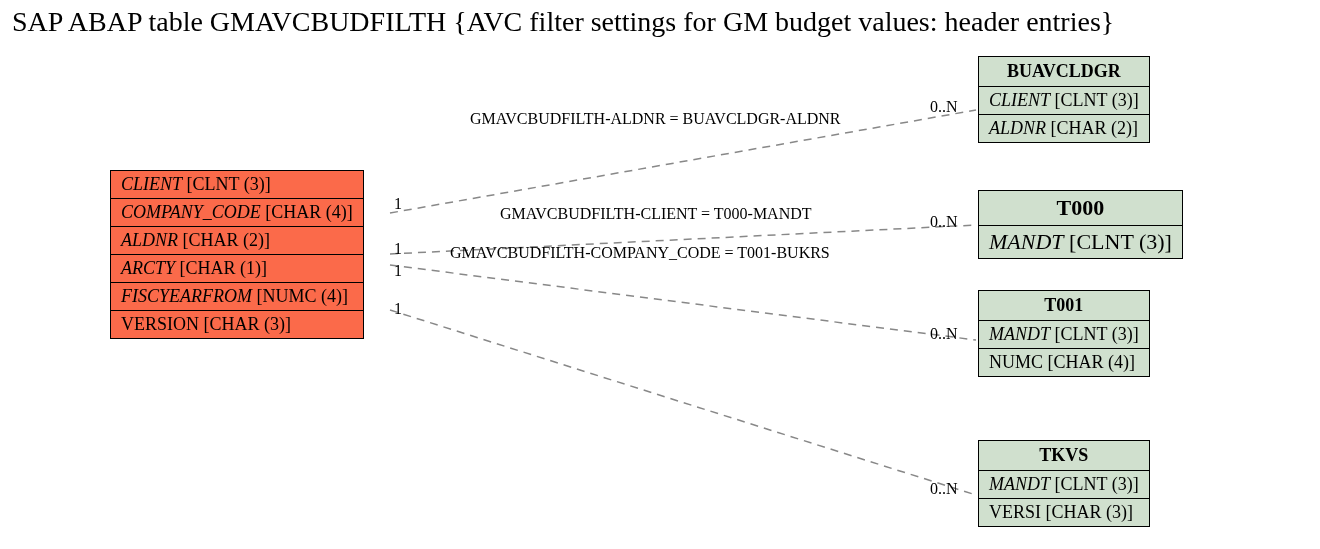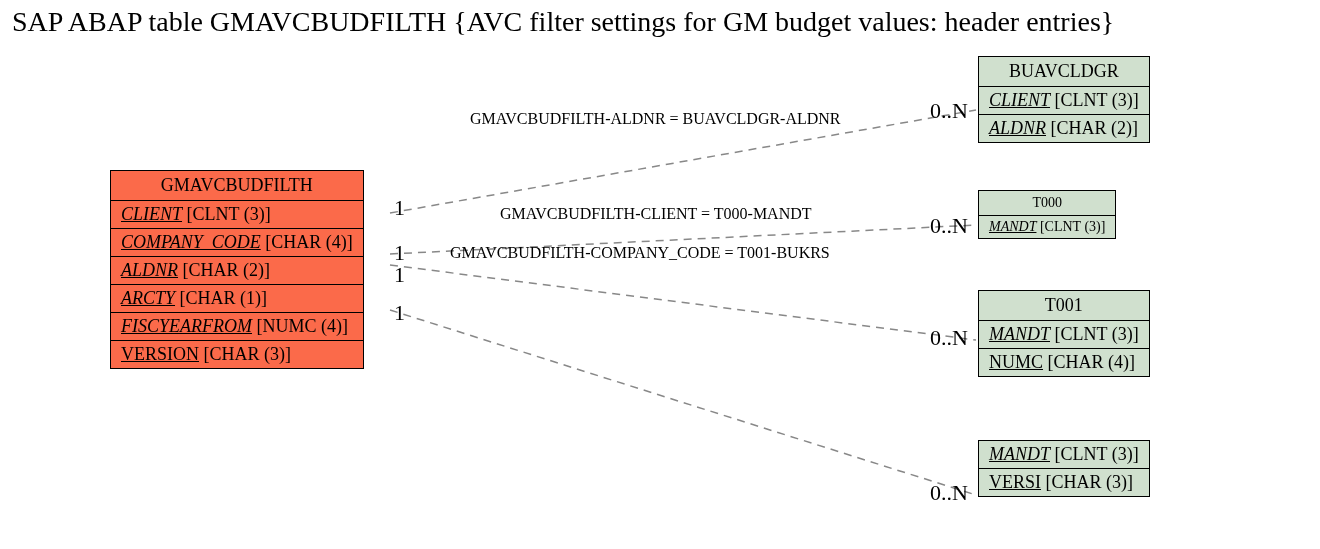"BUAVCLDGR" .entity .hdr { font-weight: normal -> bold }
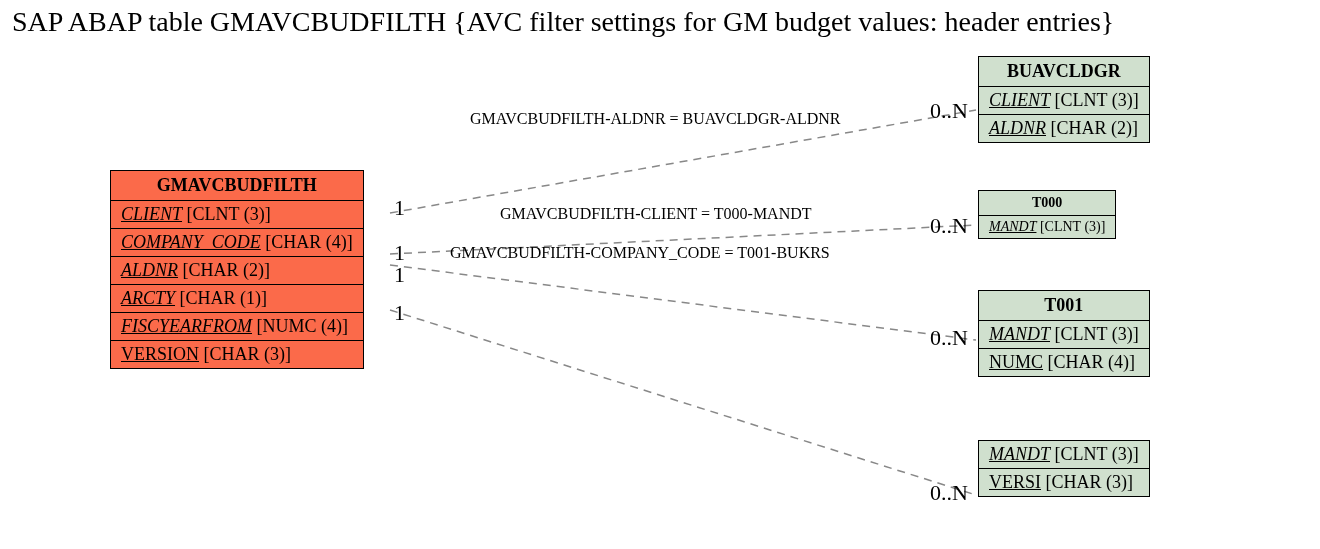"0..N" .card { font-size: 22px -> 16px }
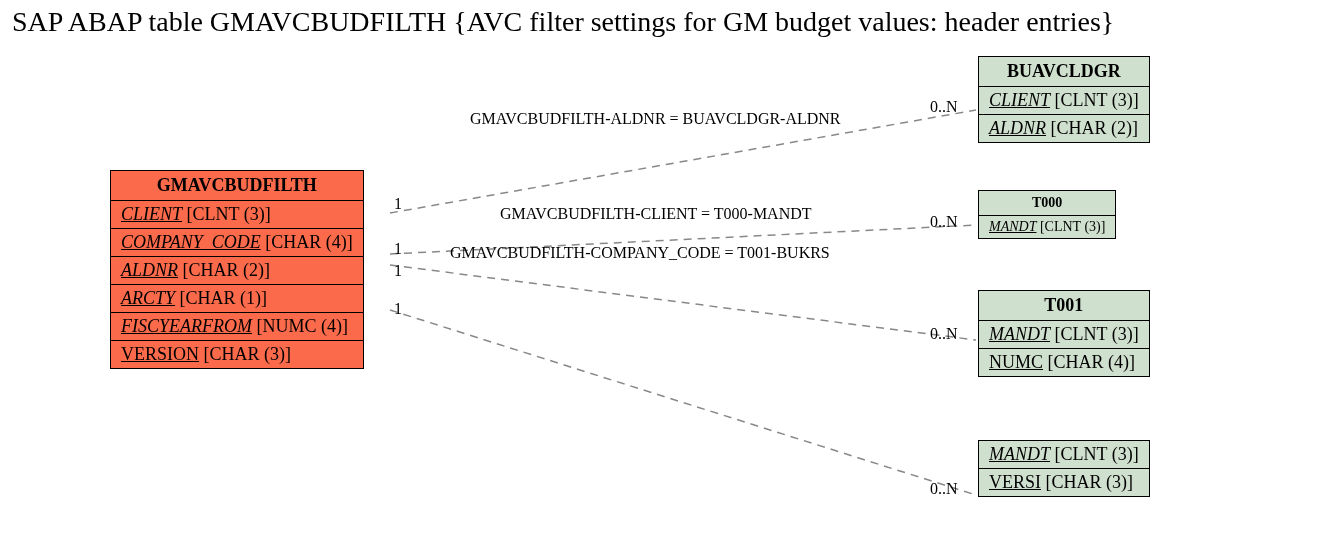"CLIENT" .entity .fname { text-decoration: underline -> none }
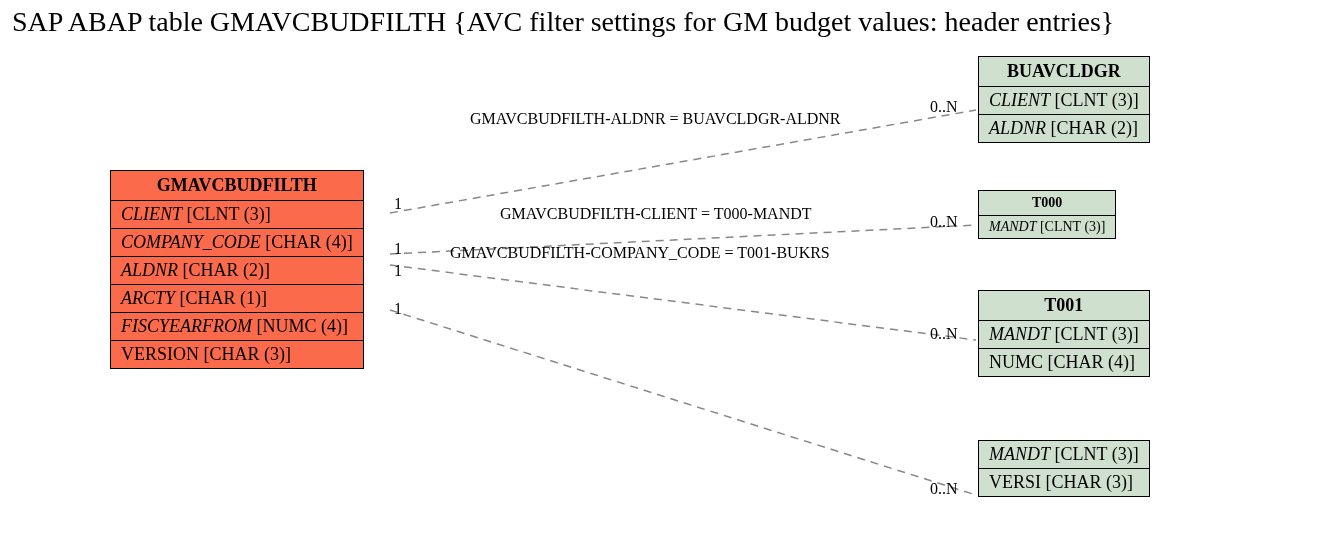"GMAVCBUDFILTH" div.hdr { html: <div>GMAVCBUDFILTH</div> -> none }
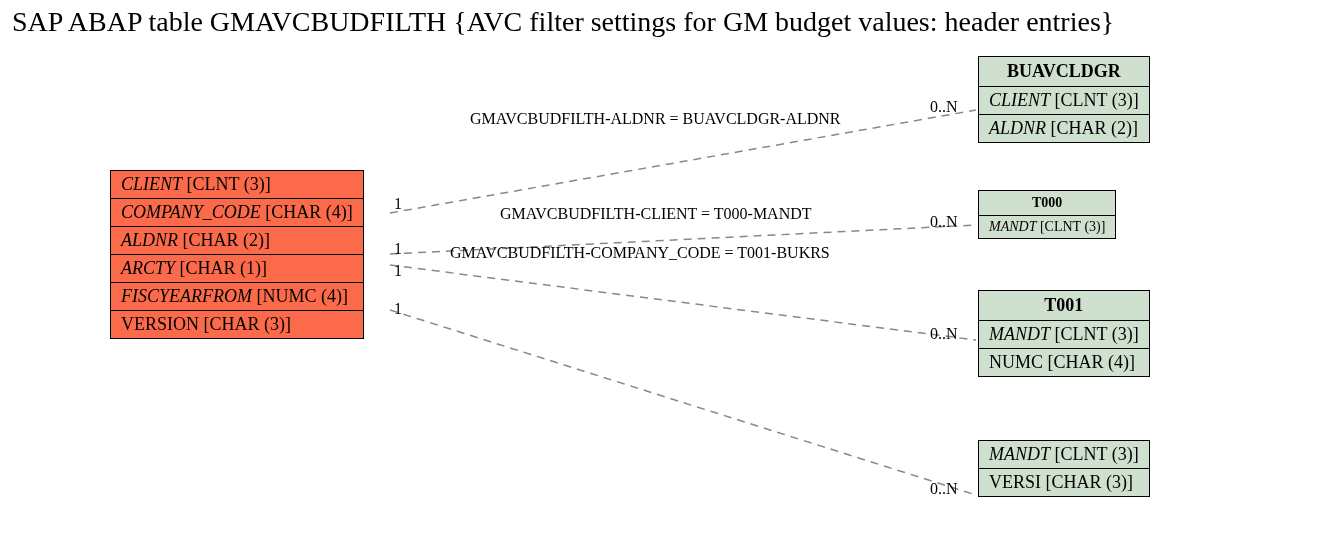"T000" div.entity { font-size: 14px -> 22px }
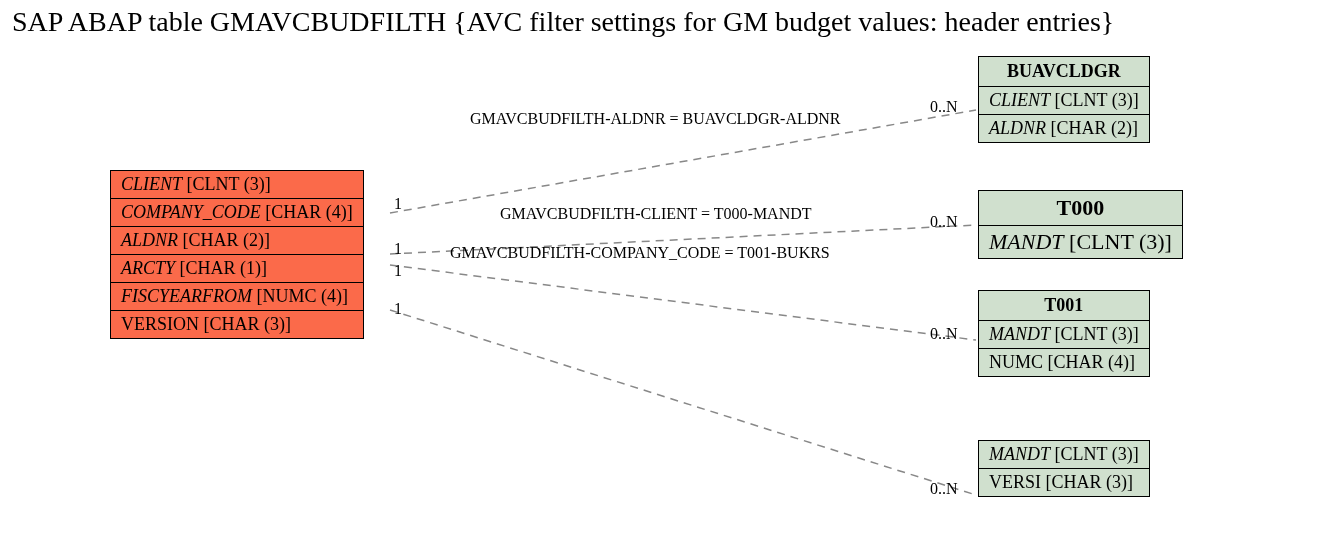"TKVS" div.hdr { html: none -> <div>TKVS</div> }
